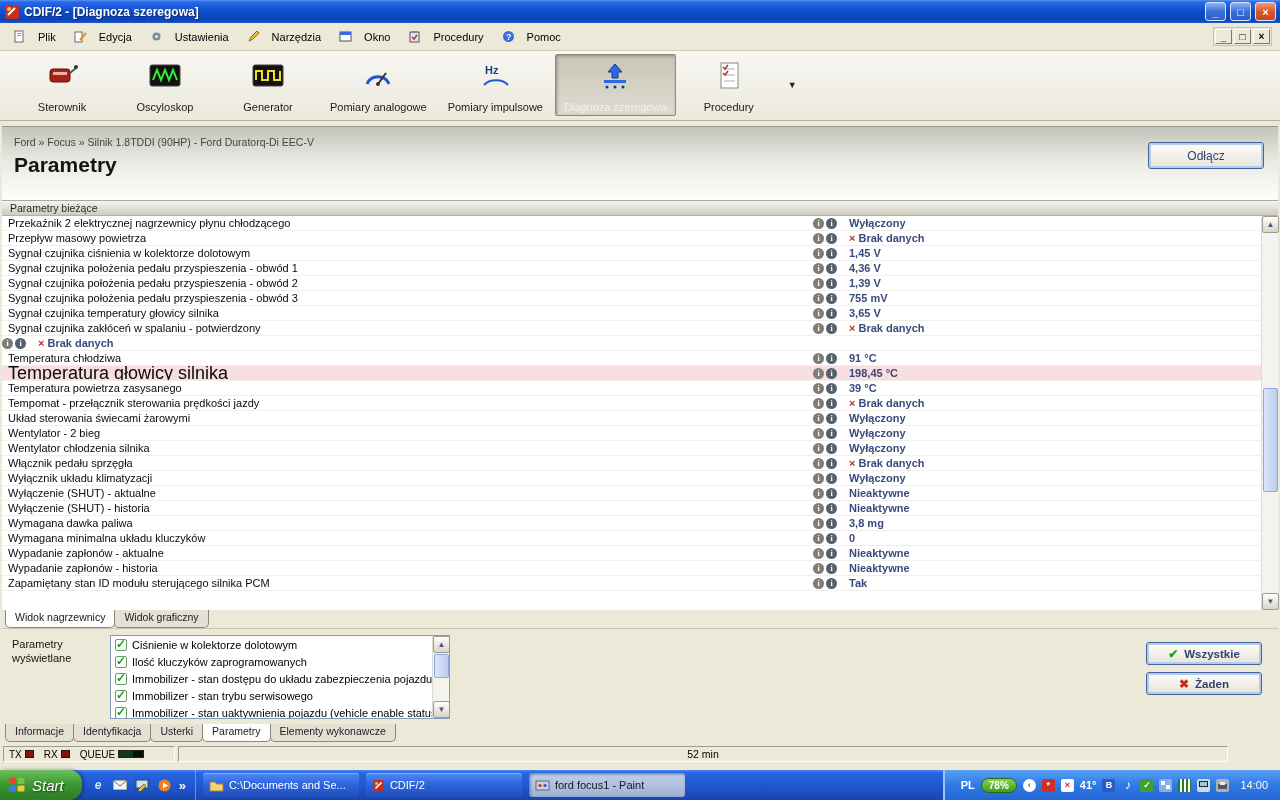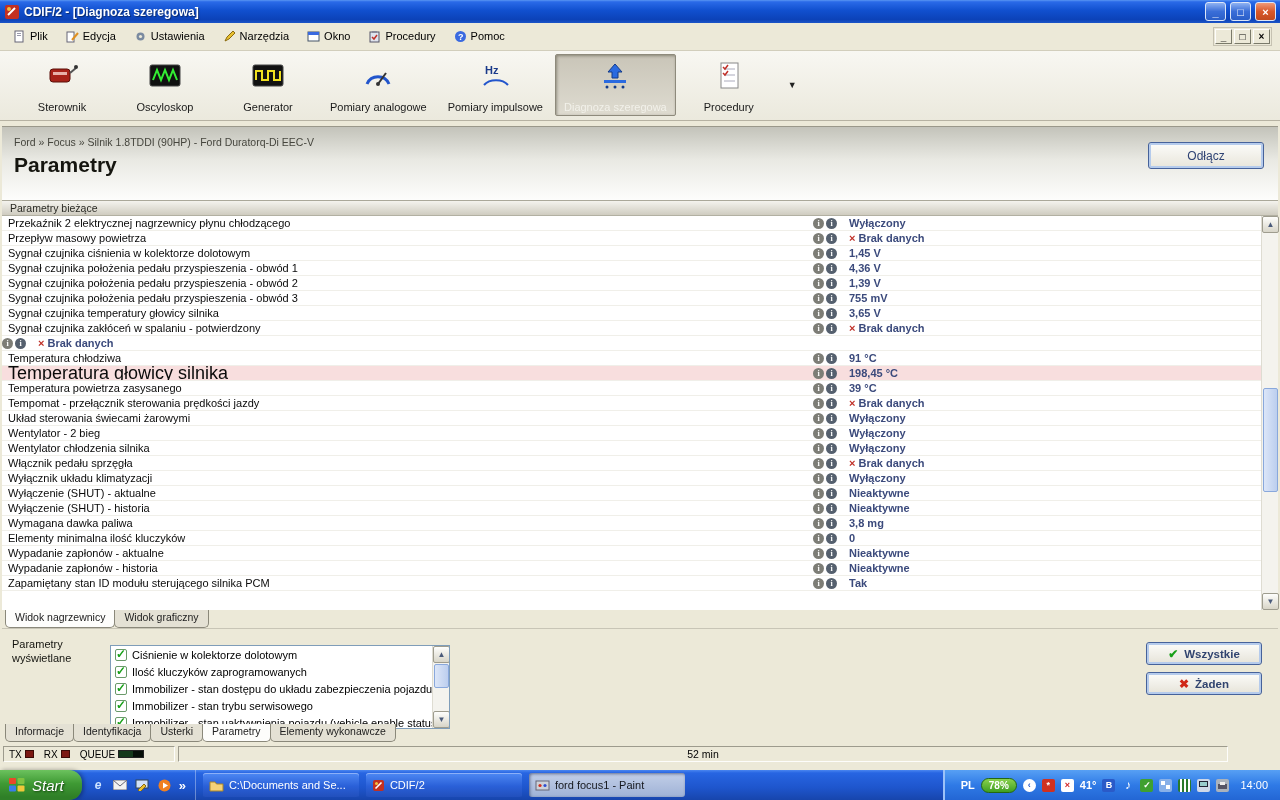"Plik" .menu-item { align-items: flex-start -> center; gap: 4px -> 12px }
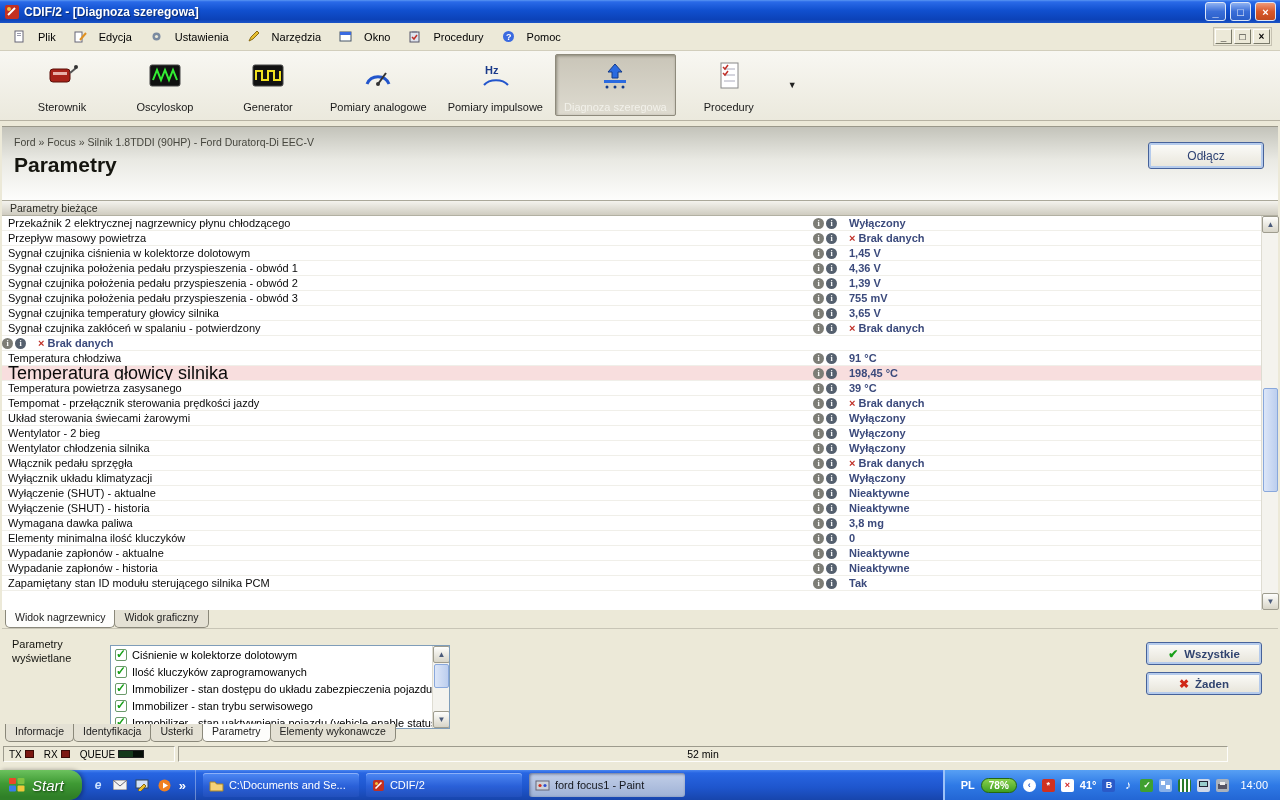"Elementy minimalna ilość kluczyków" div.pname { text: Elementy minimalna ilość -> Wymagana minimalna układu }
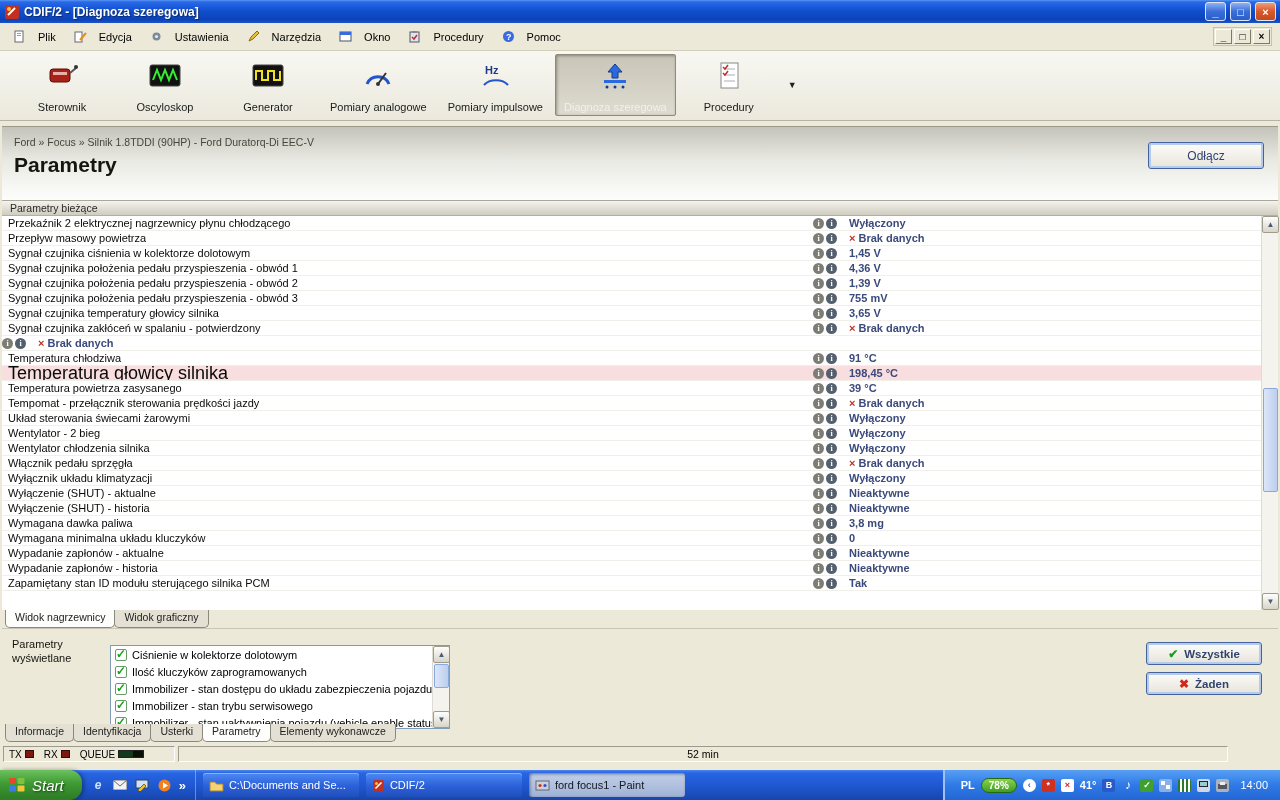"Ciśnienie w kolektorze dolotowym" .chklist { top: 16px -> 6px }
